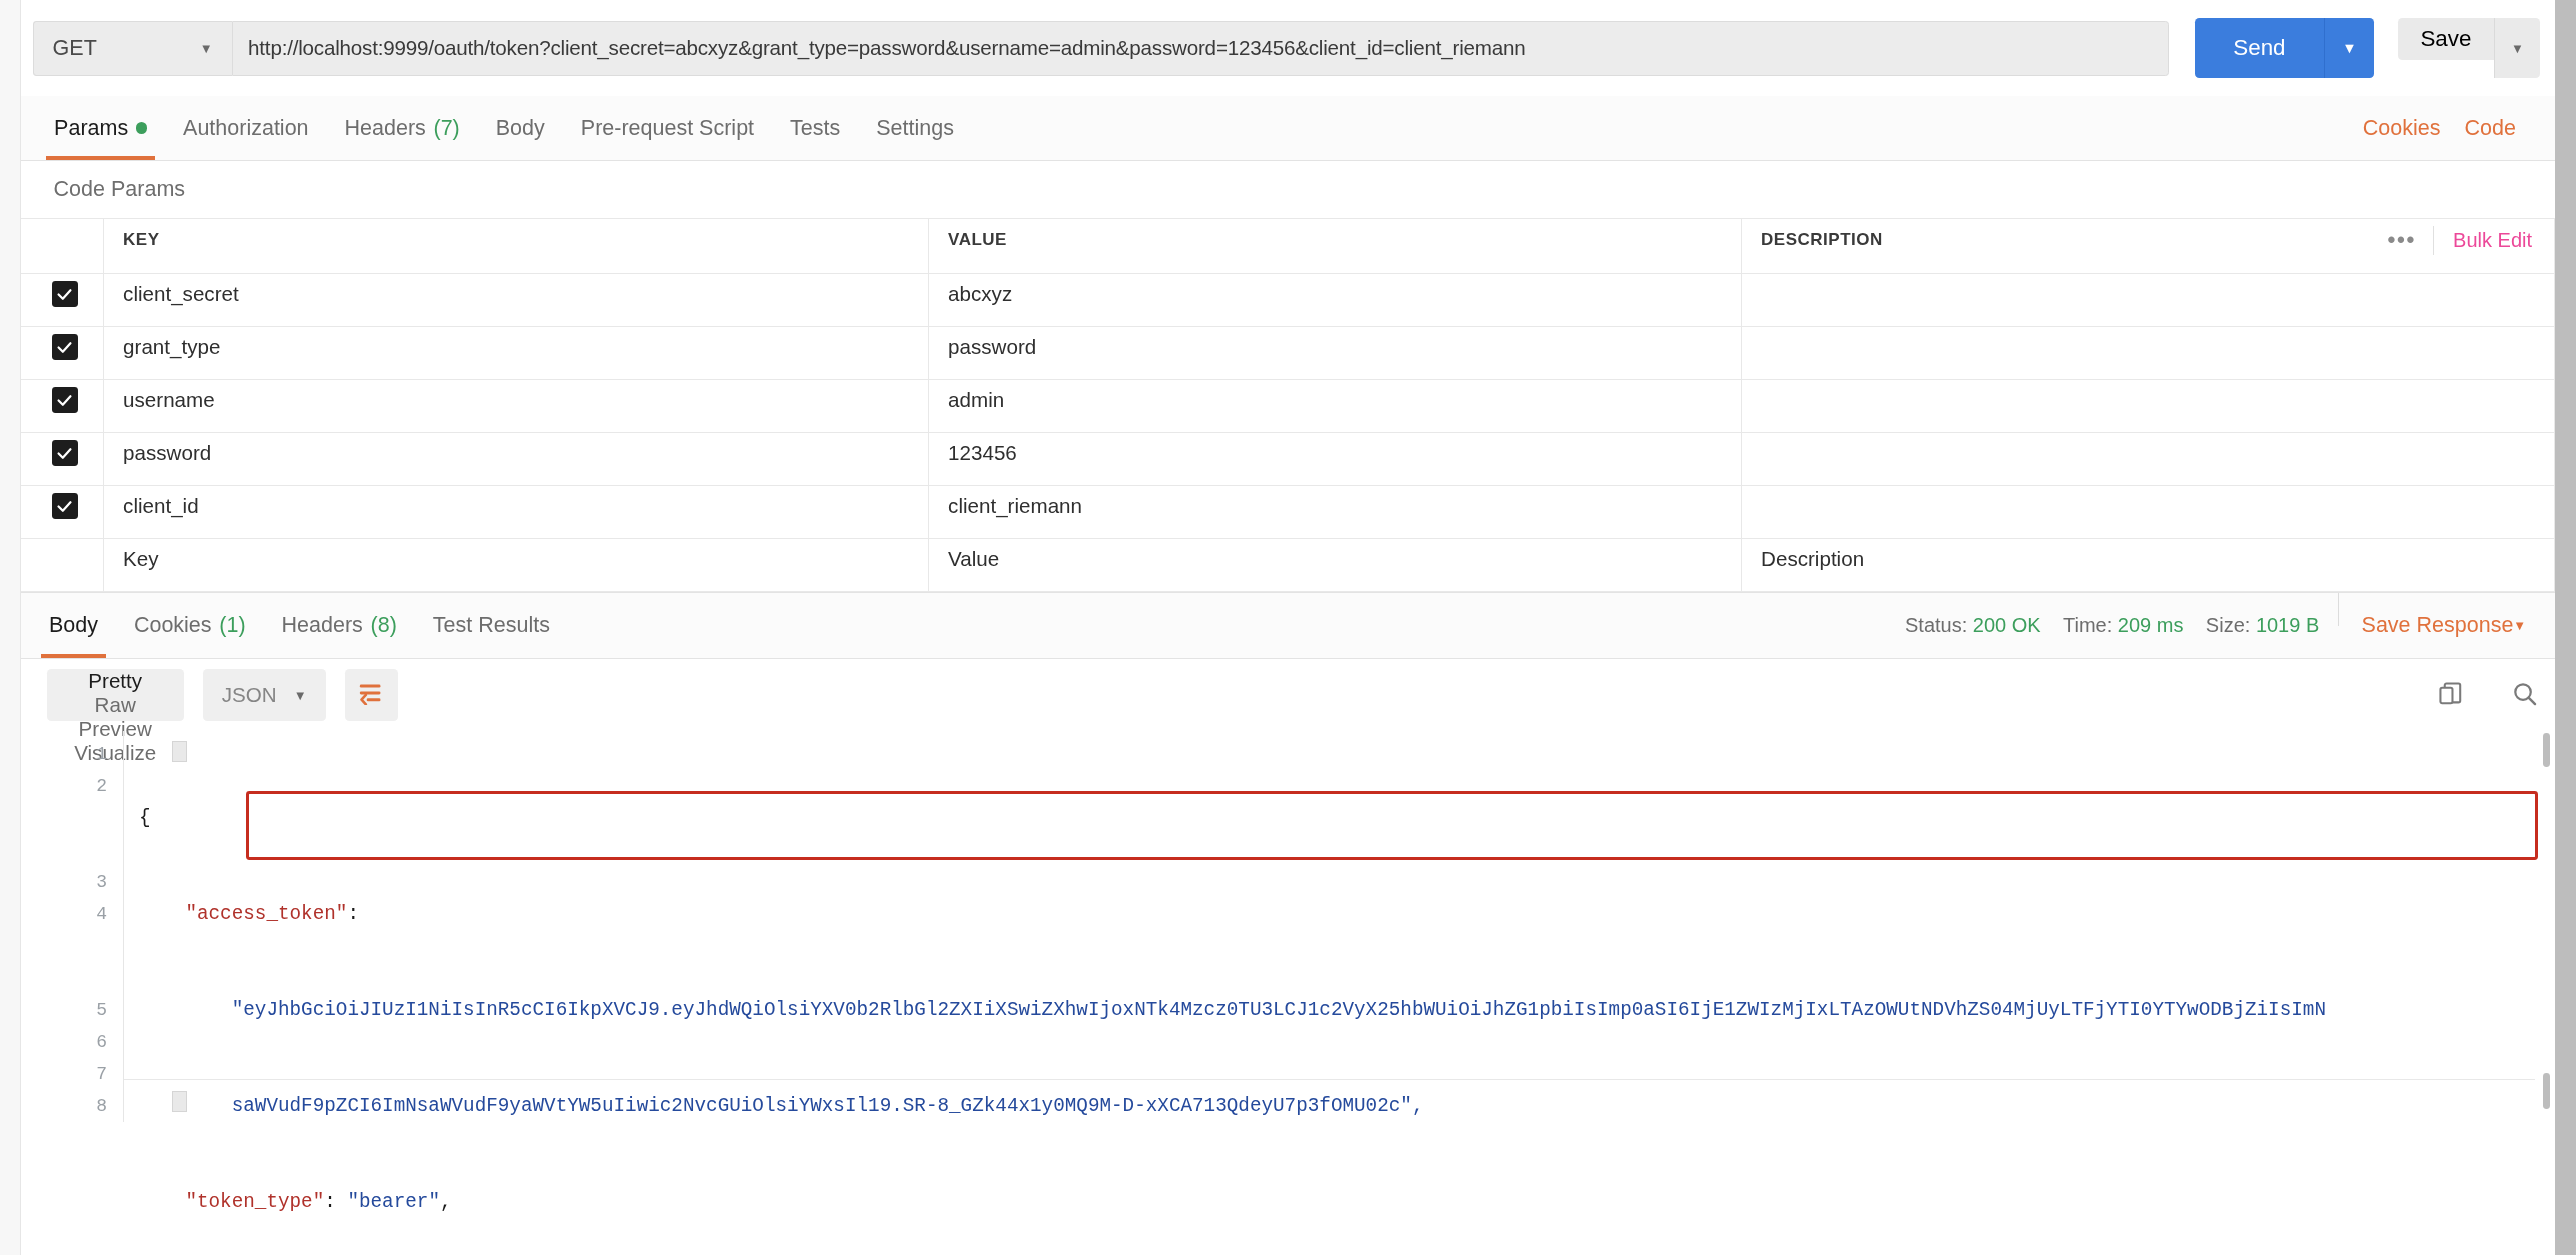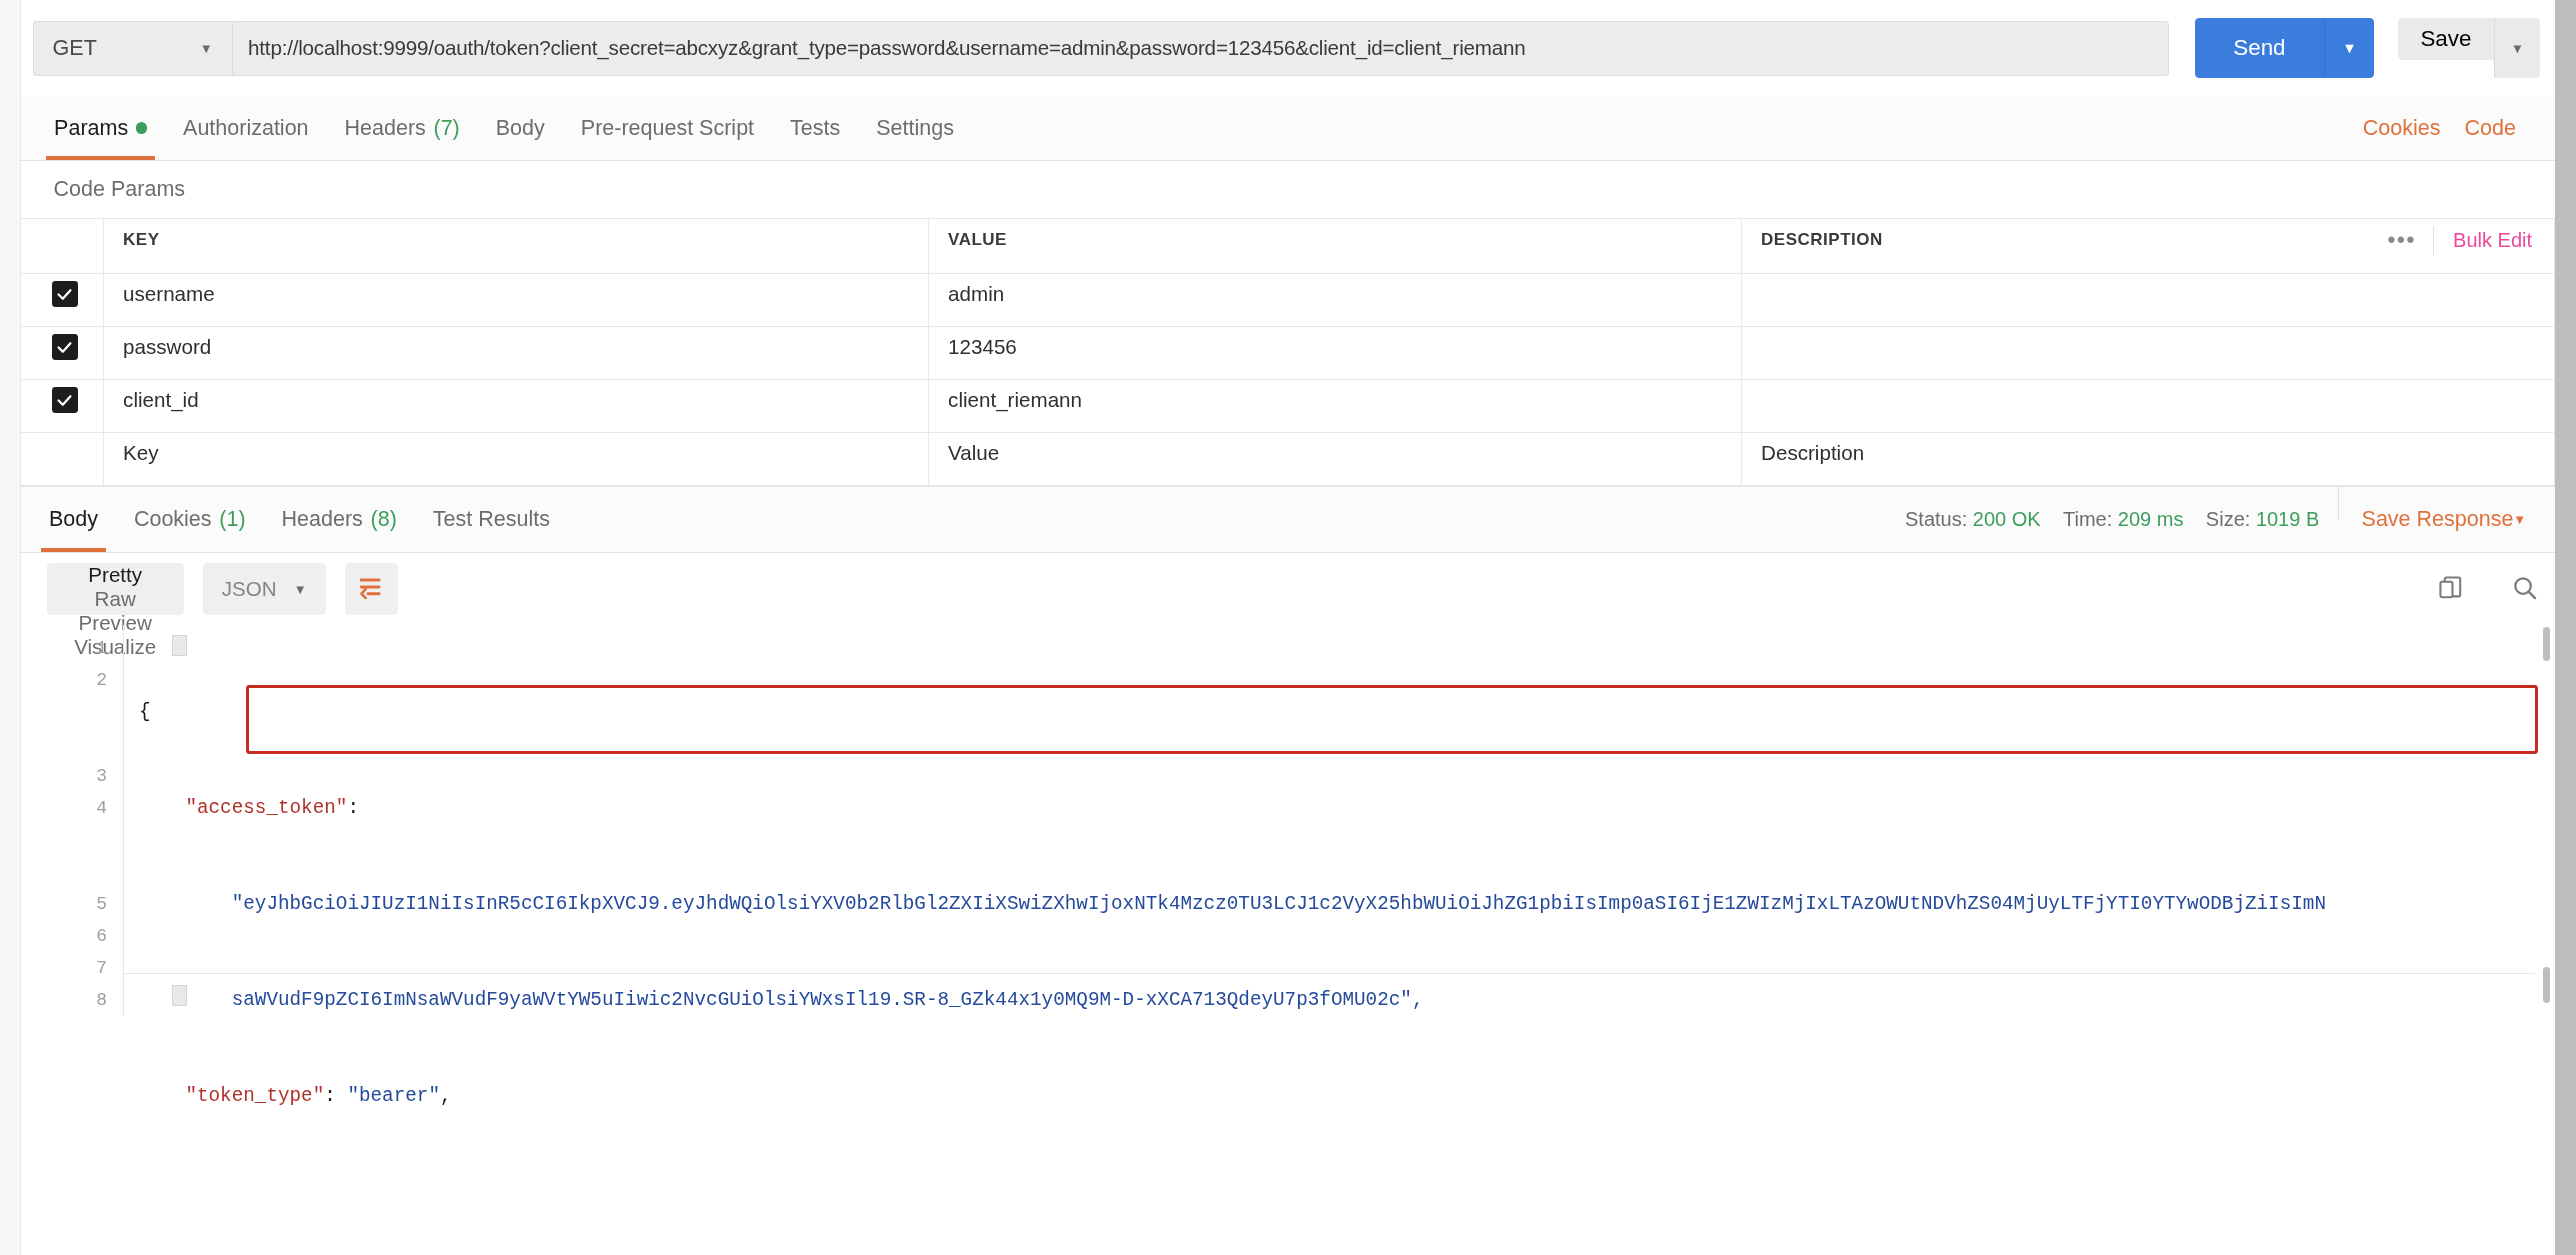"client_secret" tr { html: none -> <tr> <td> <div> <svg> <path></path> </svg> </div> </td> <td>client_secret</td> <td>abcxyz</td> <td></td> </tr> }
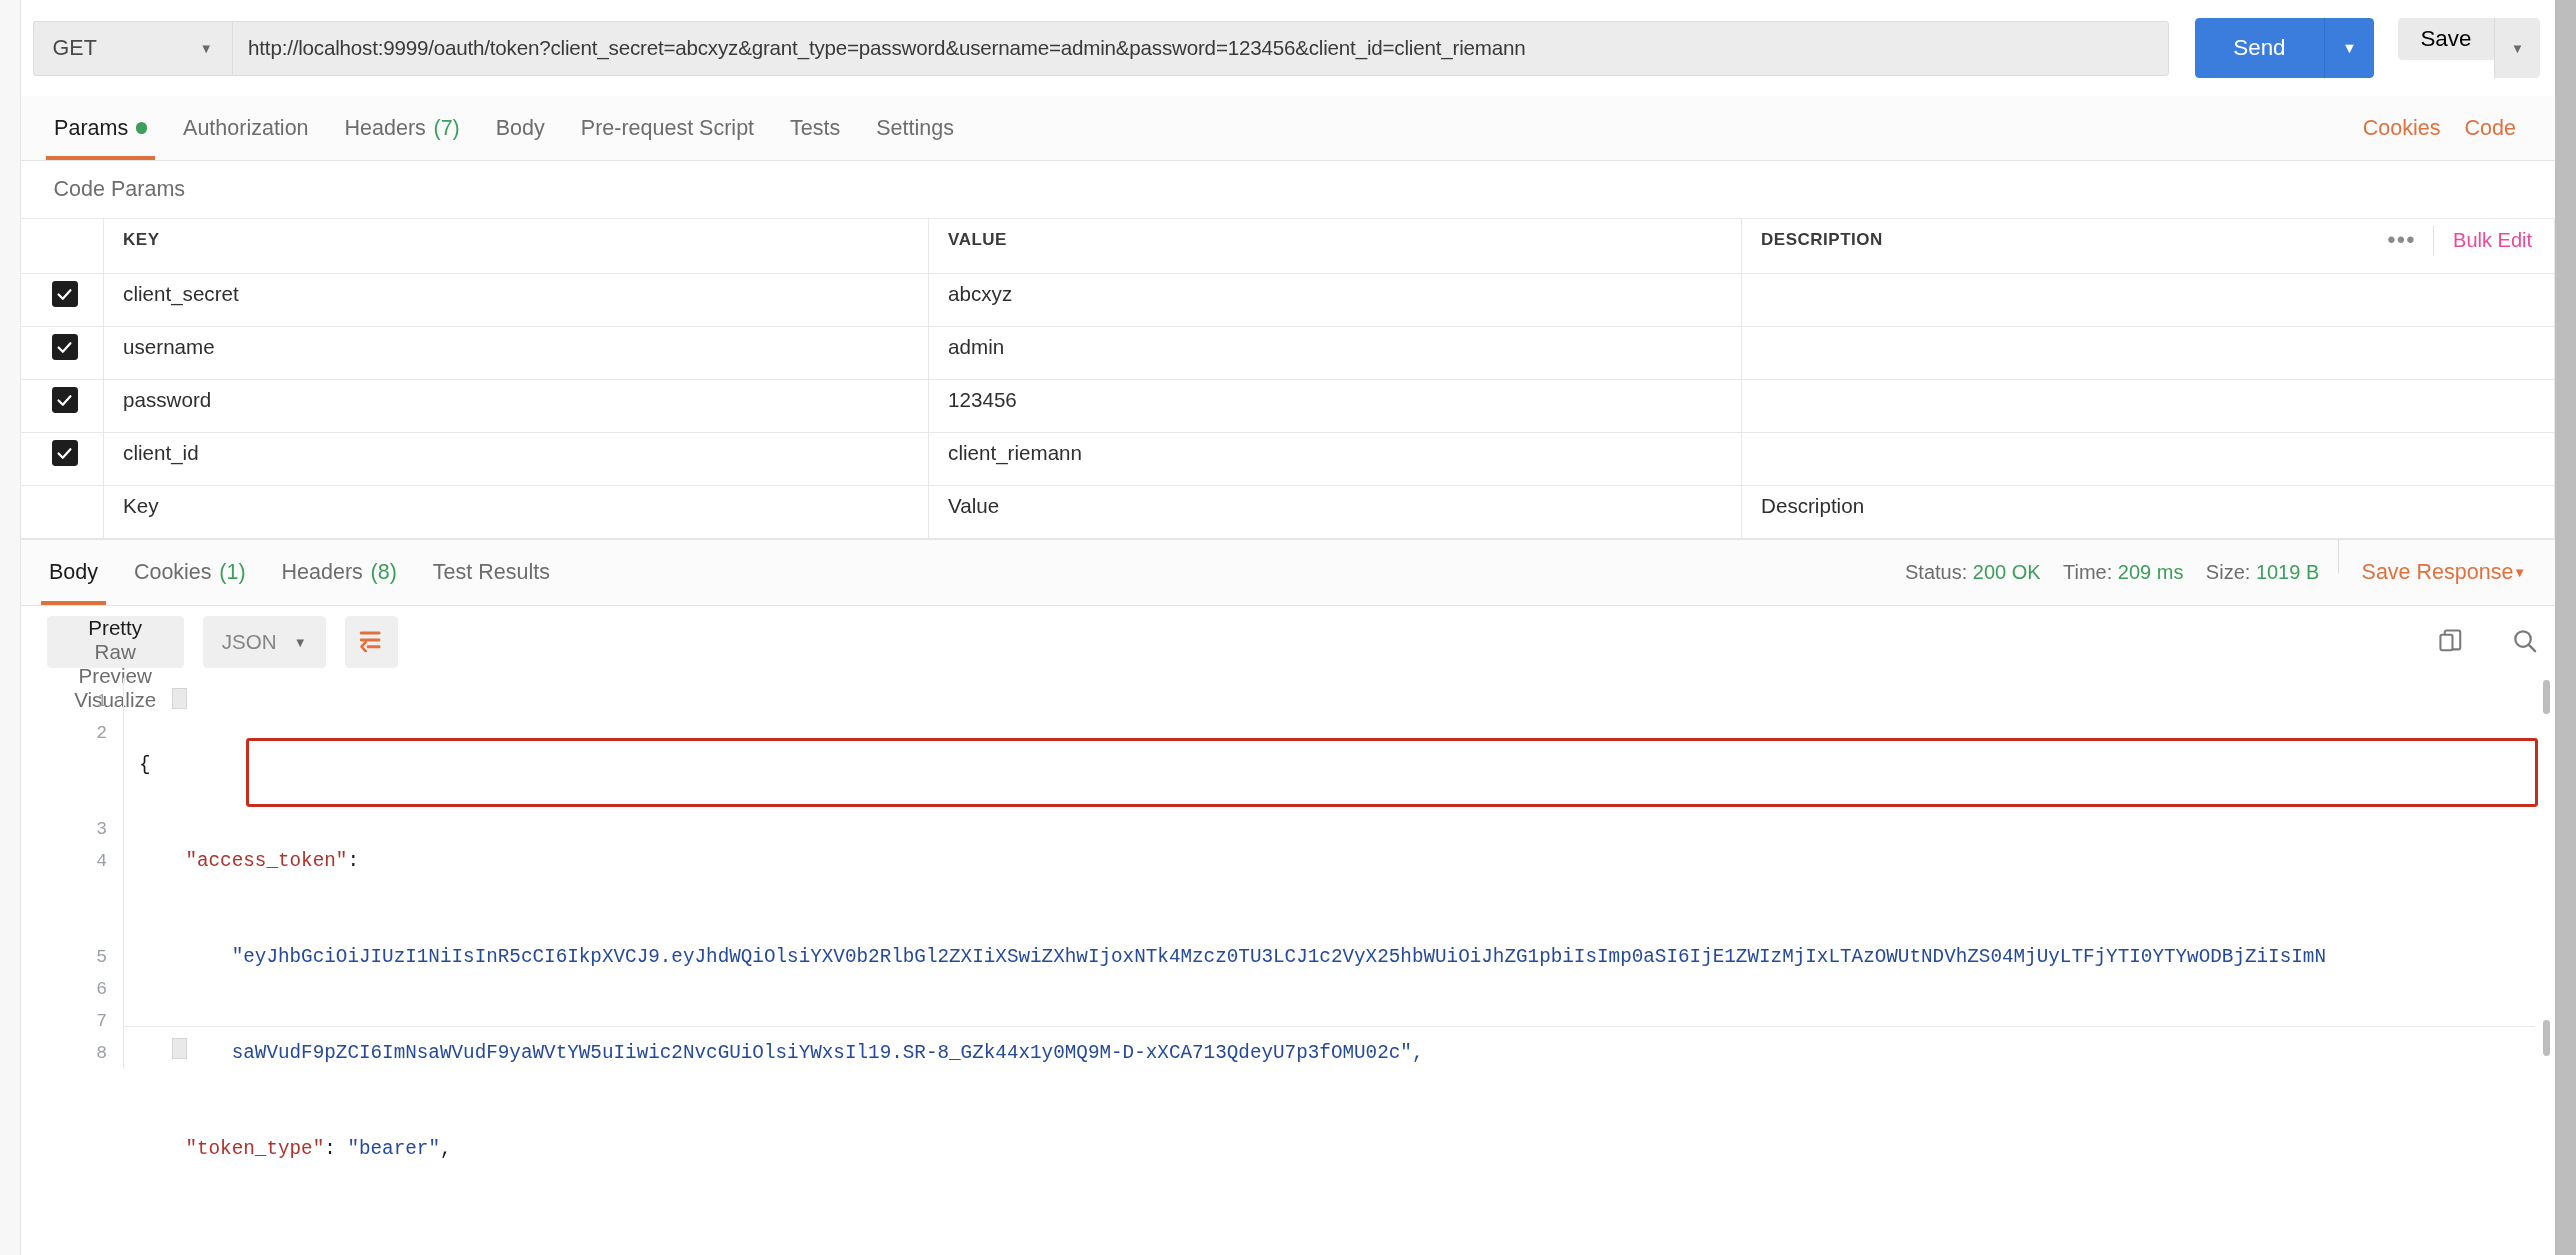"grant_type" tr { html: none -> <tr> <td> <div> <svg> <path></path> </svg> </div> </td> <td>grant_type</td> <td>password</td> <td></td> </tr> }
